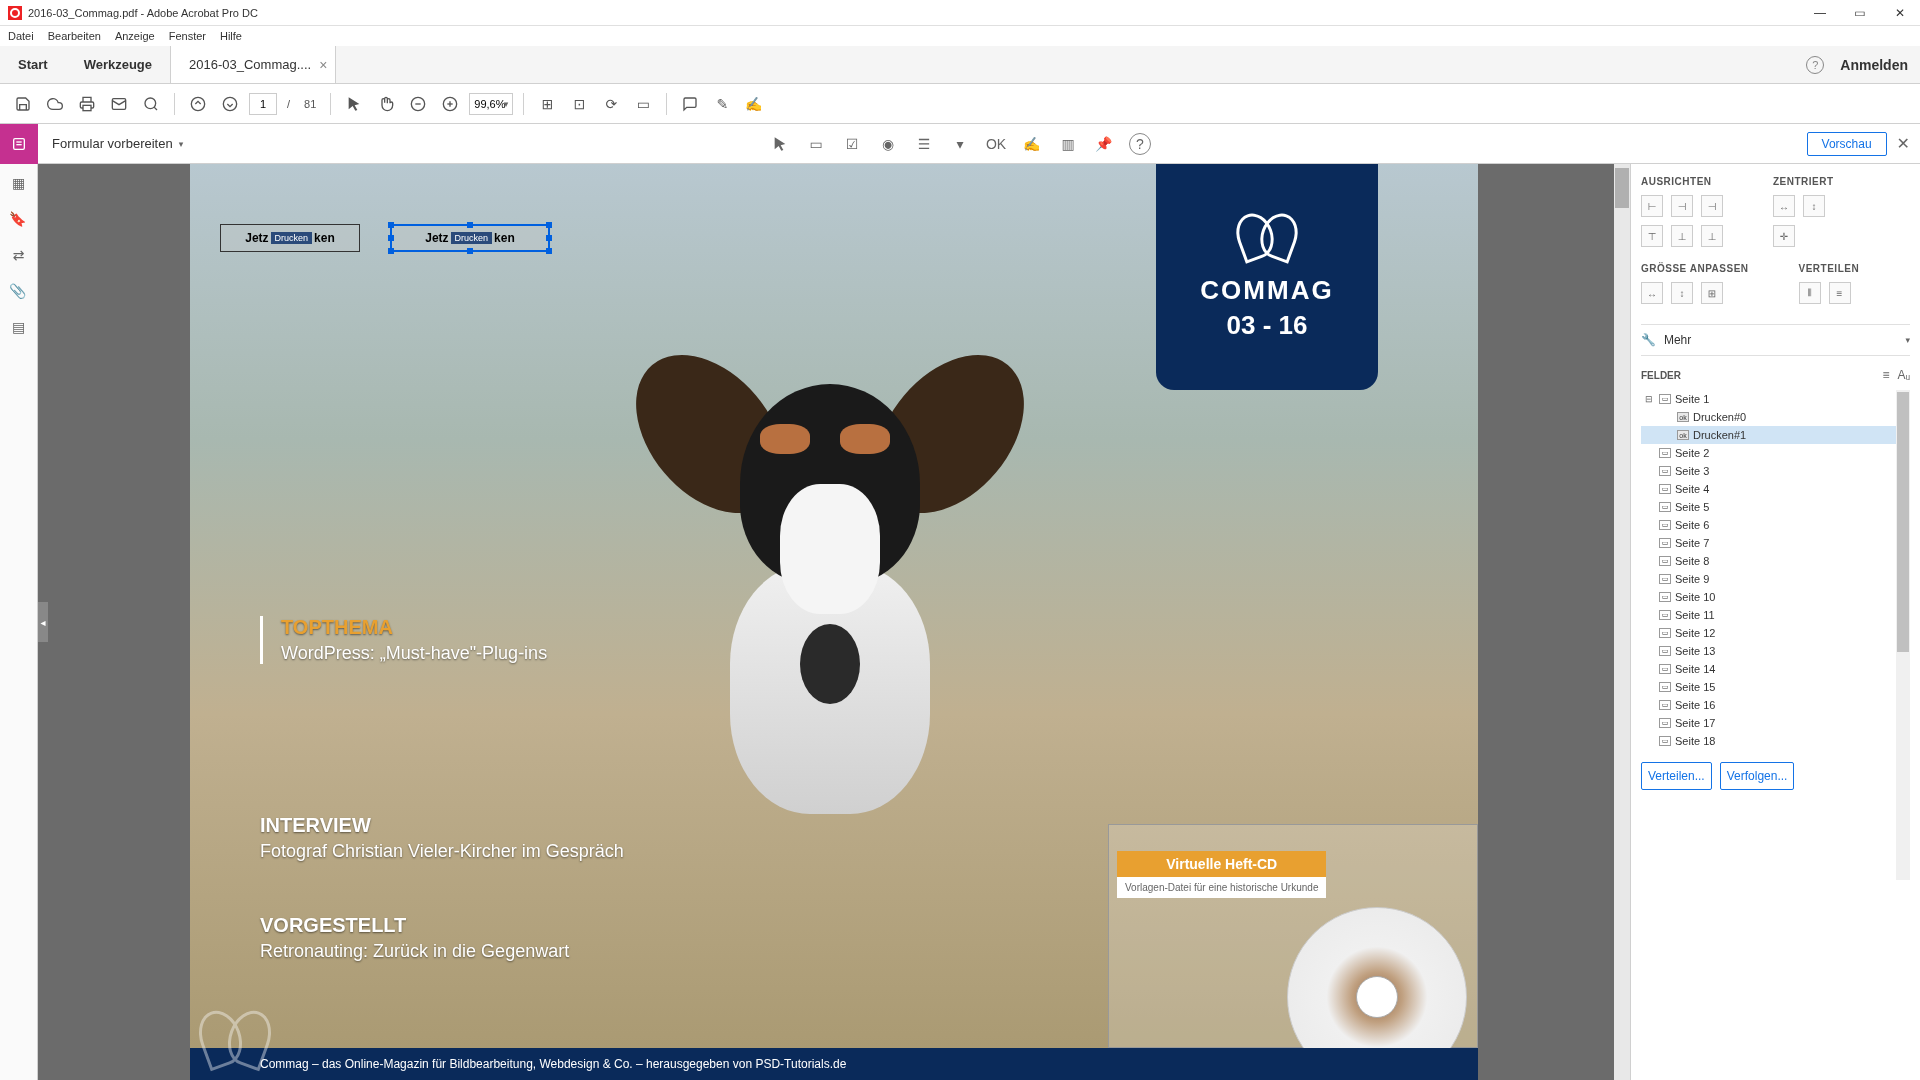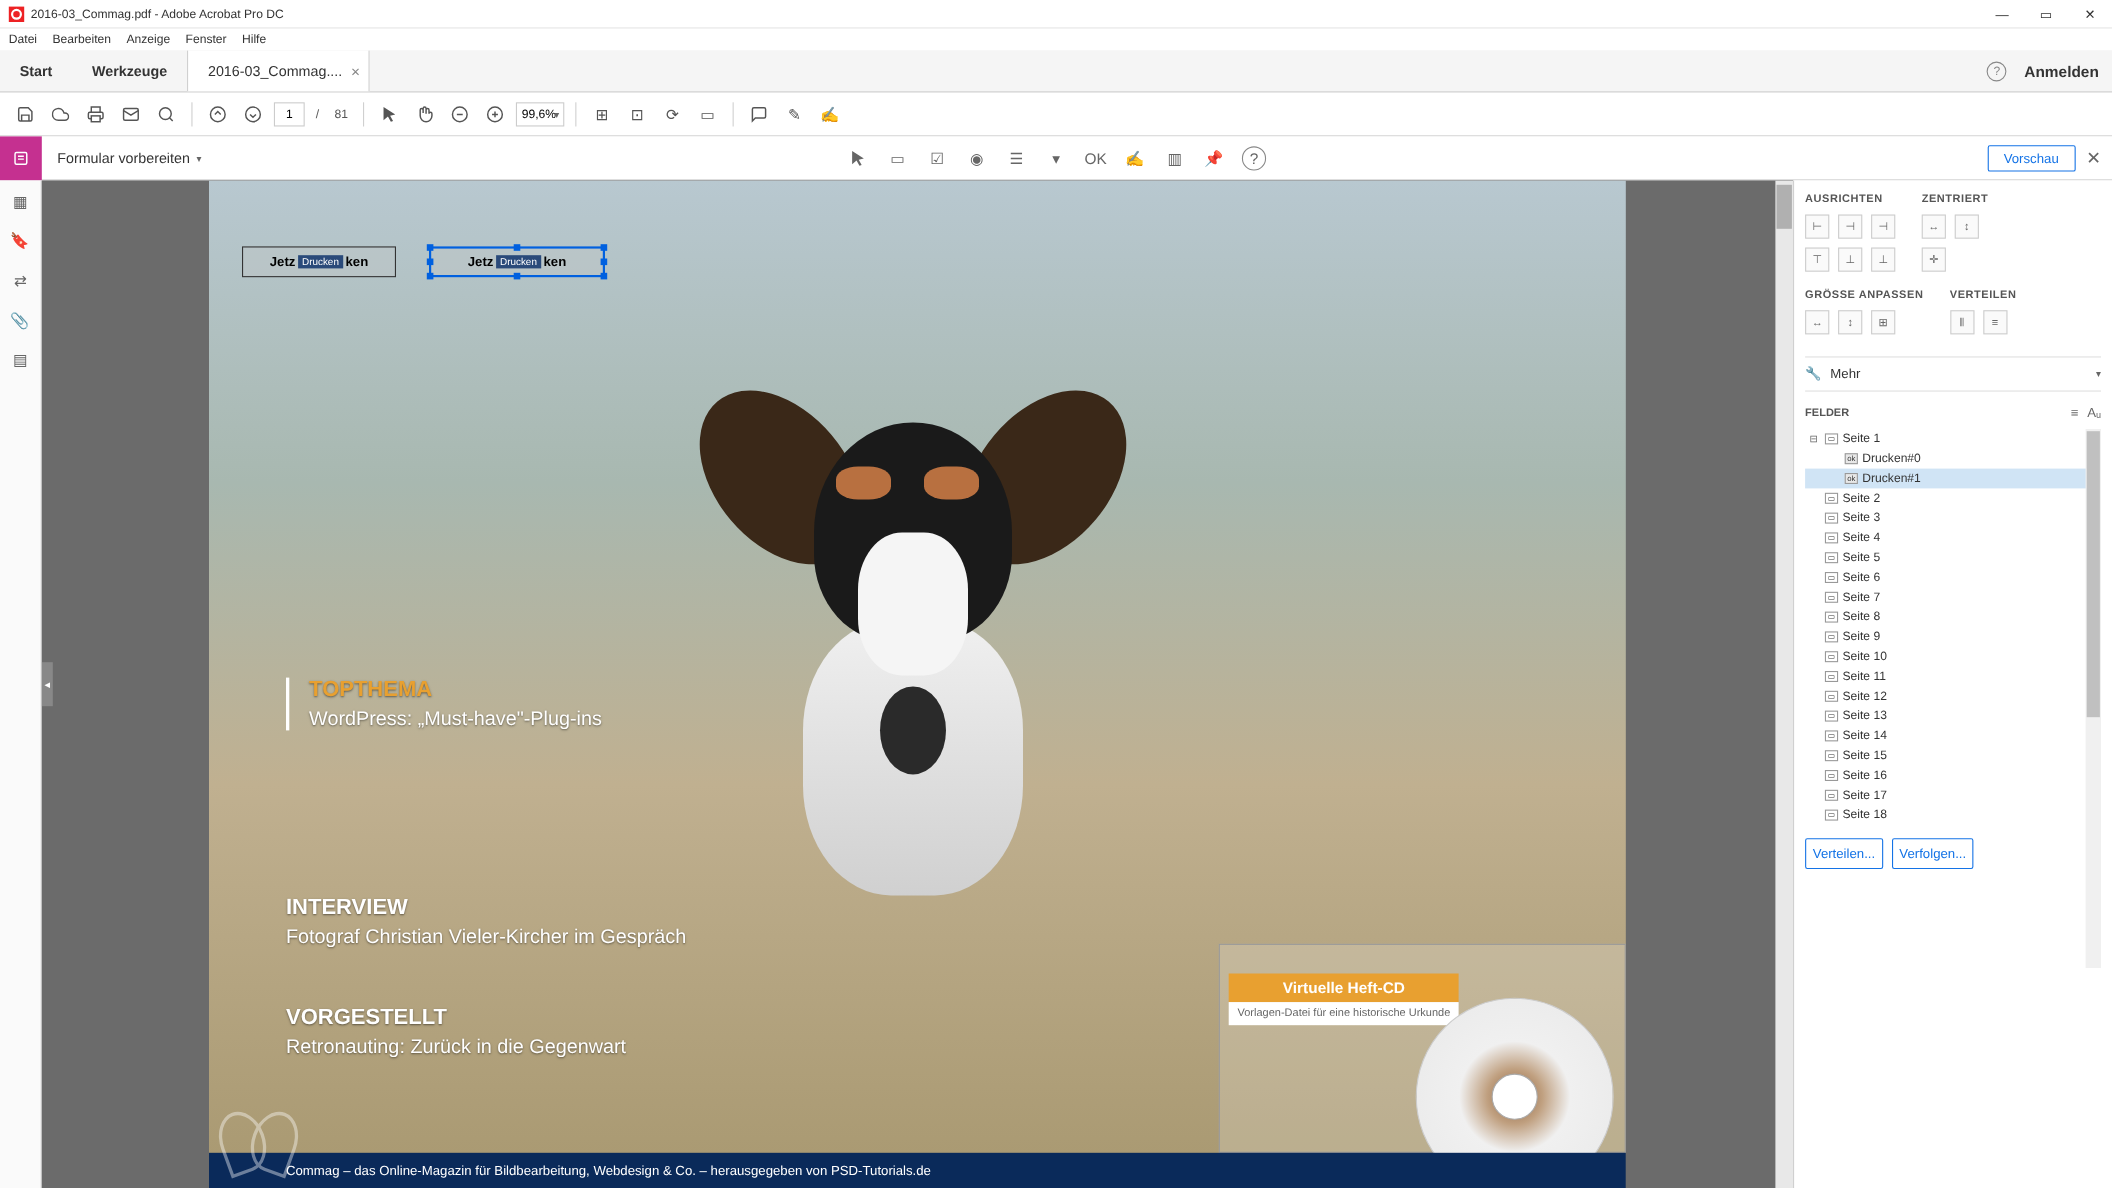"AUSRICHTEN" .panel-row { gap: 24px -> 50px }
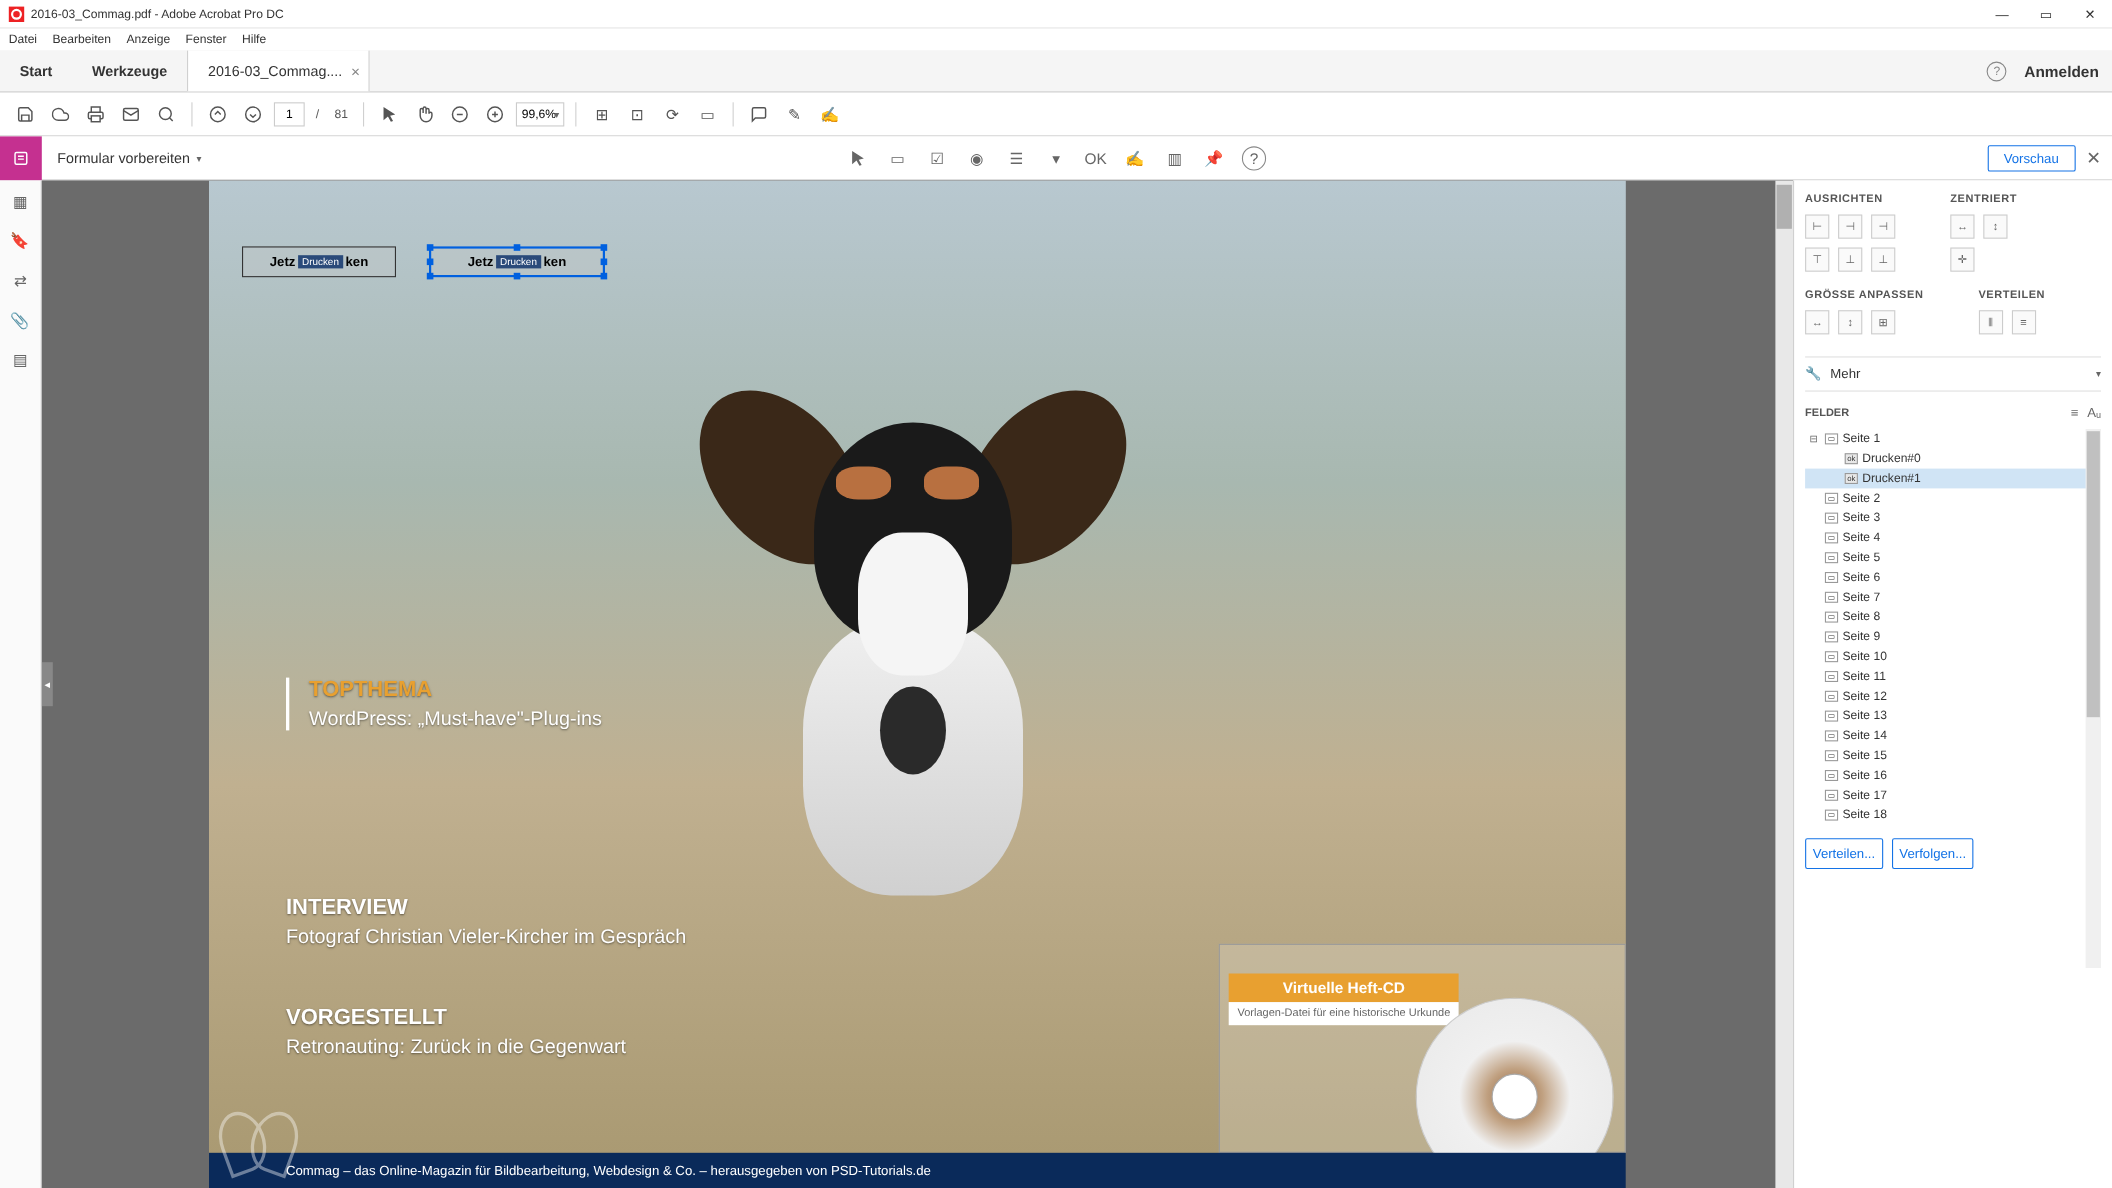"COMMAG" div.commag-badge { html: none -> <div> <div></div> <div>COMMAG</div> <div>03 - 16</div> </div> }
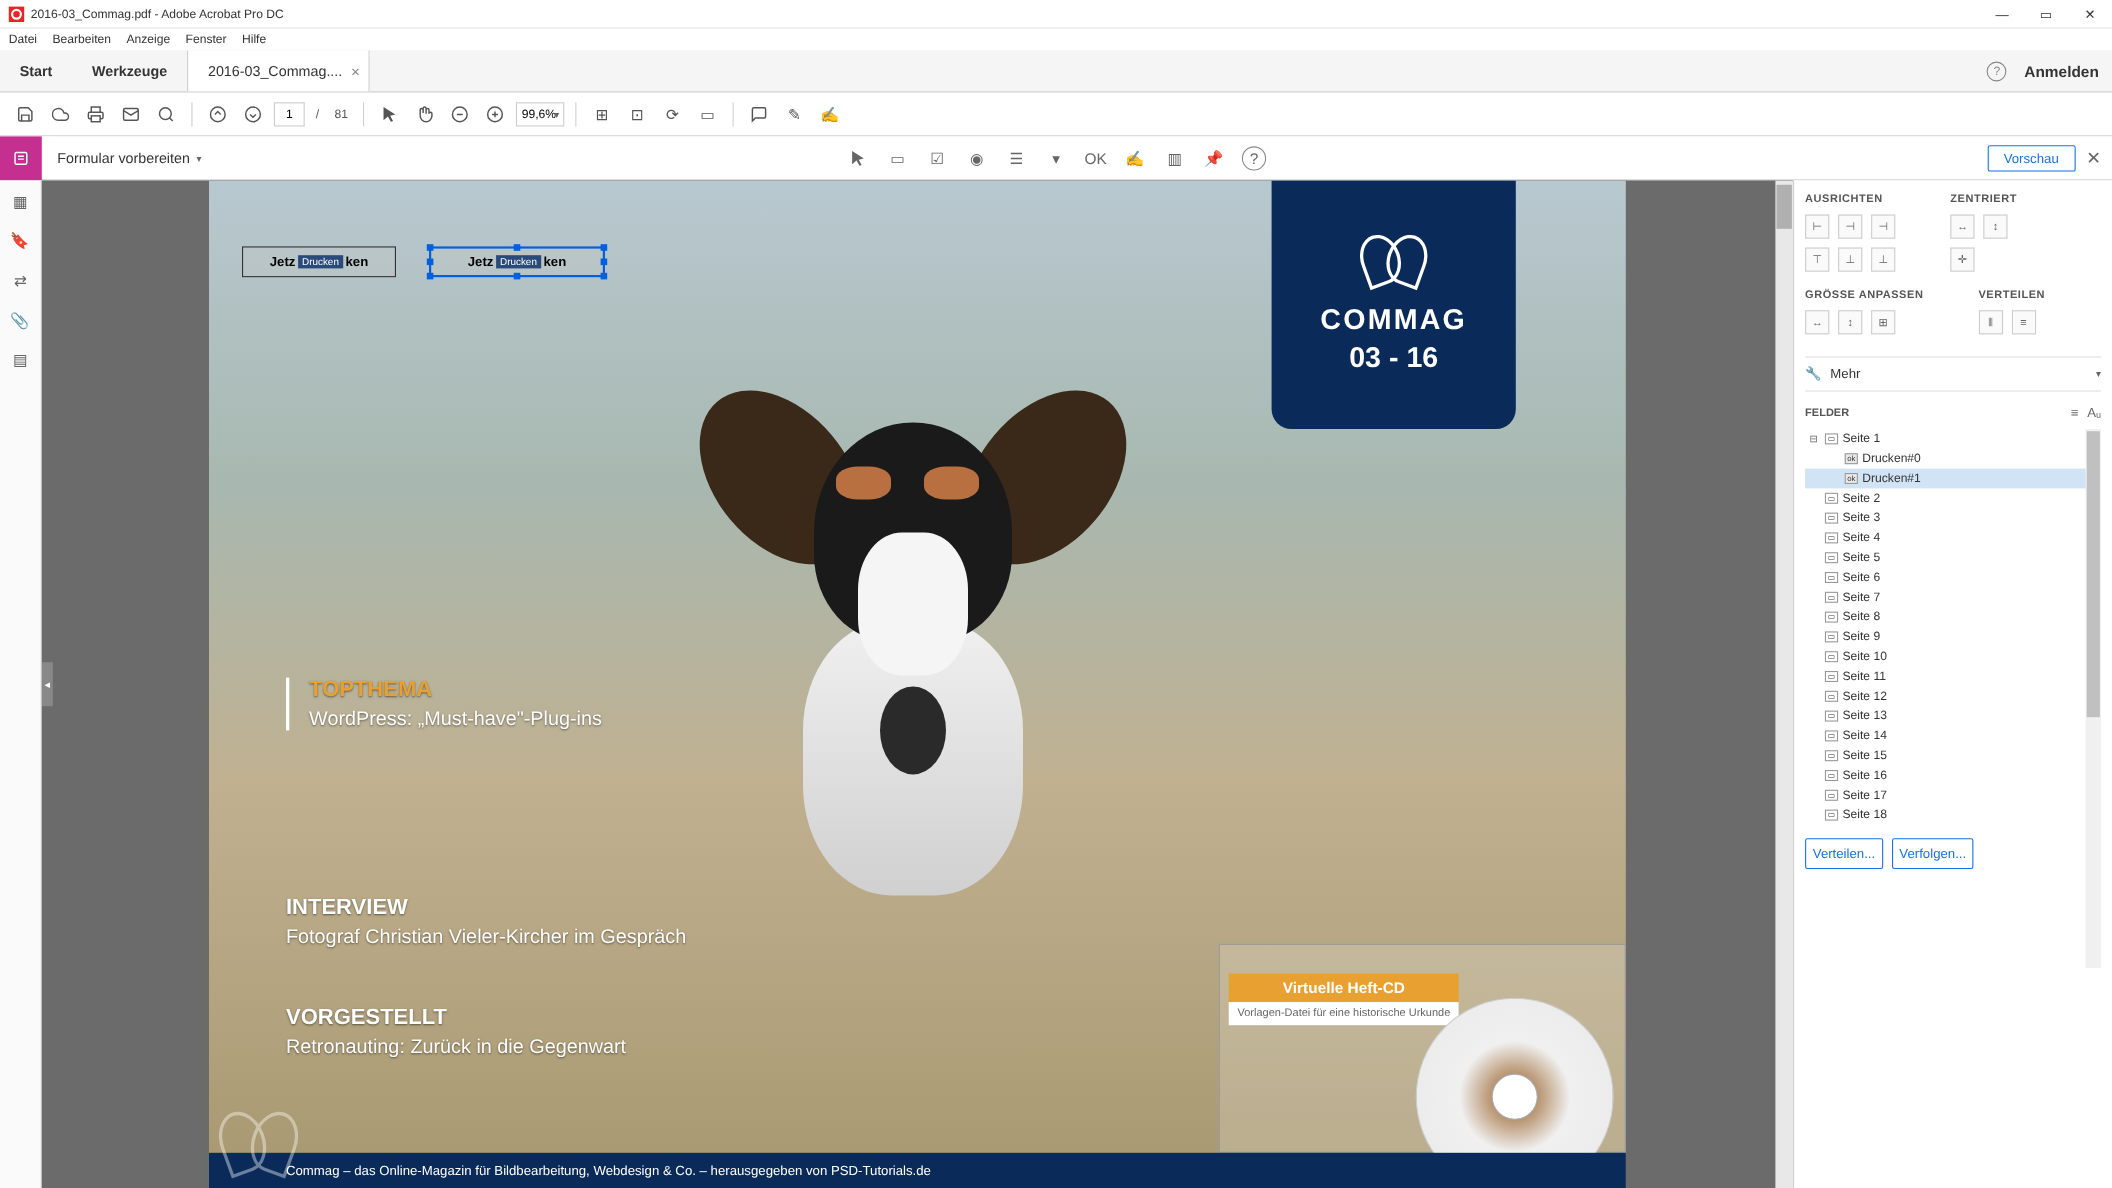"Virtuelle Heft-CD" .cd-box { height: 190px -> 224px }
